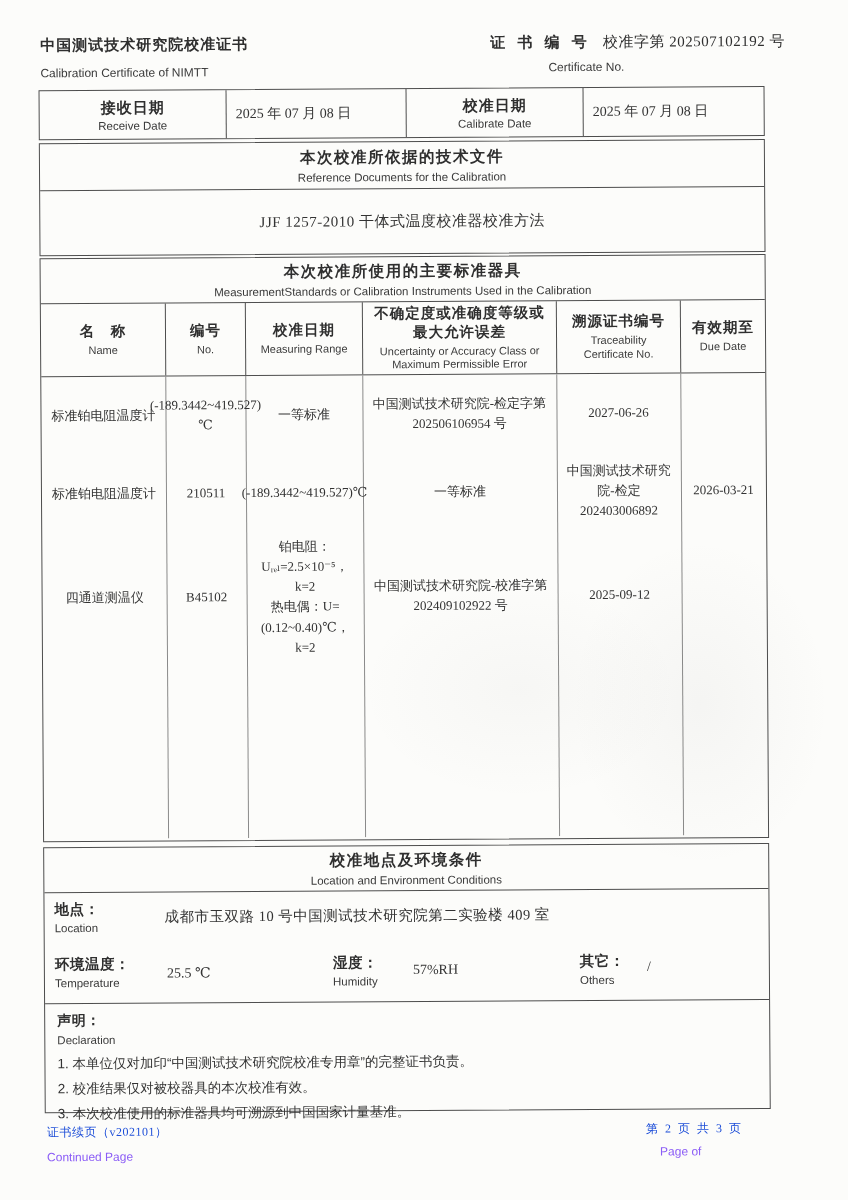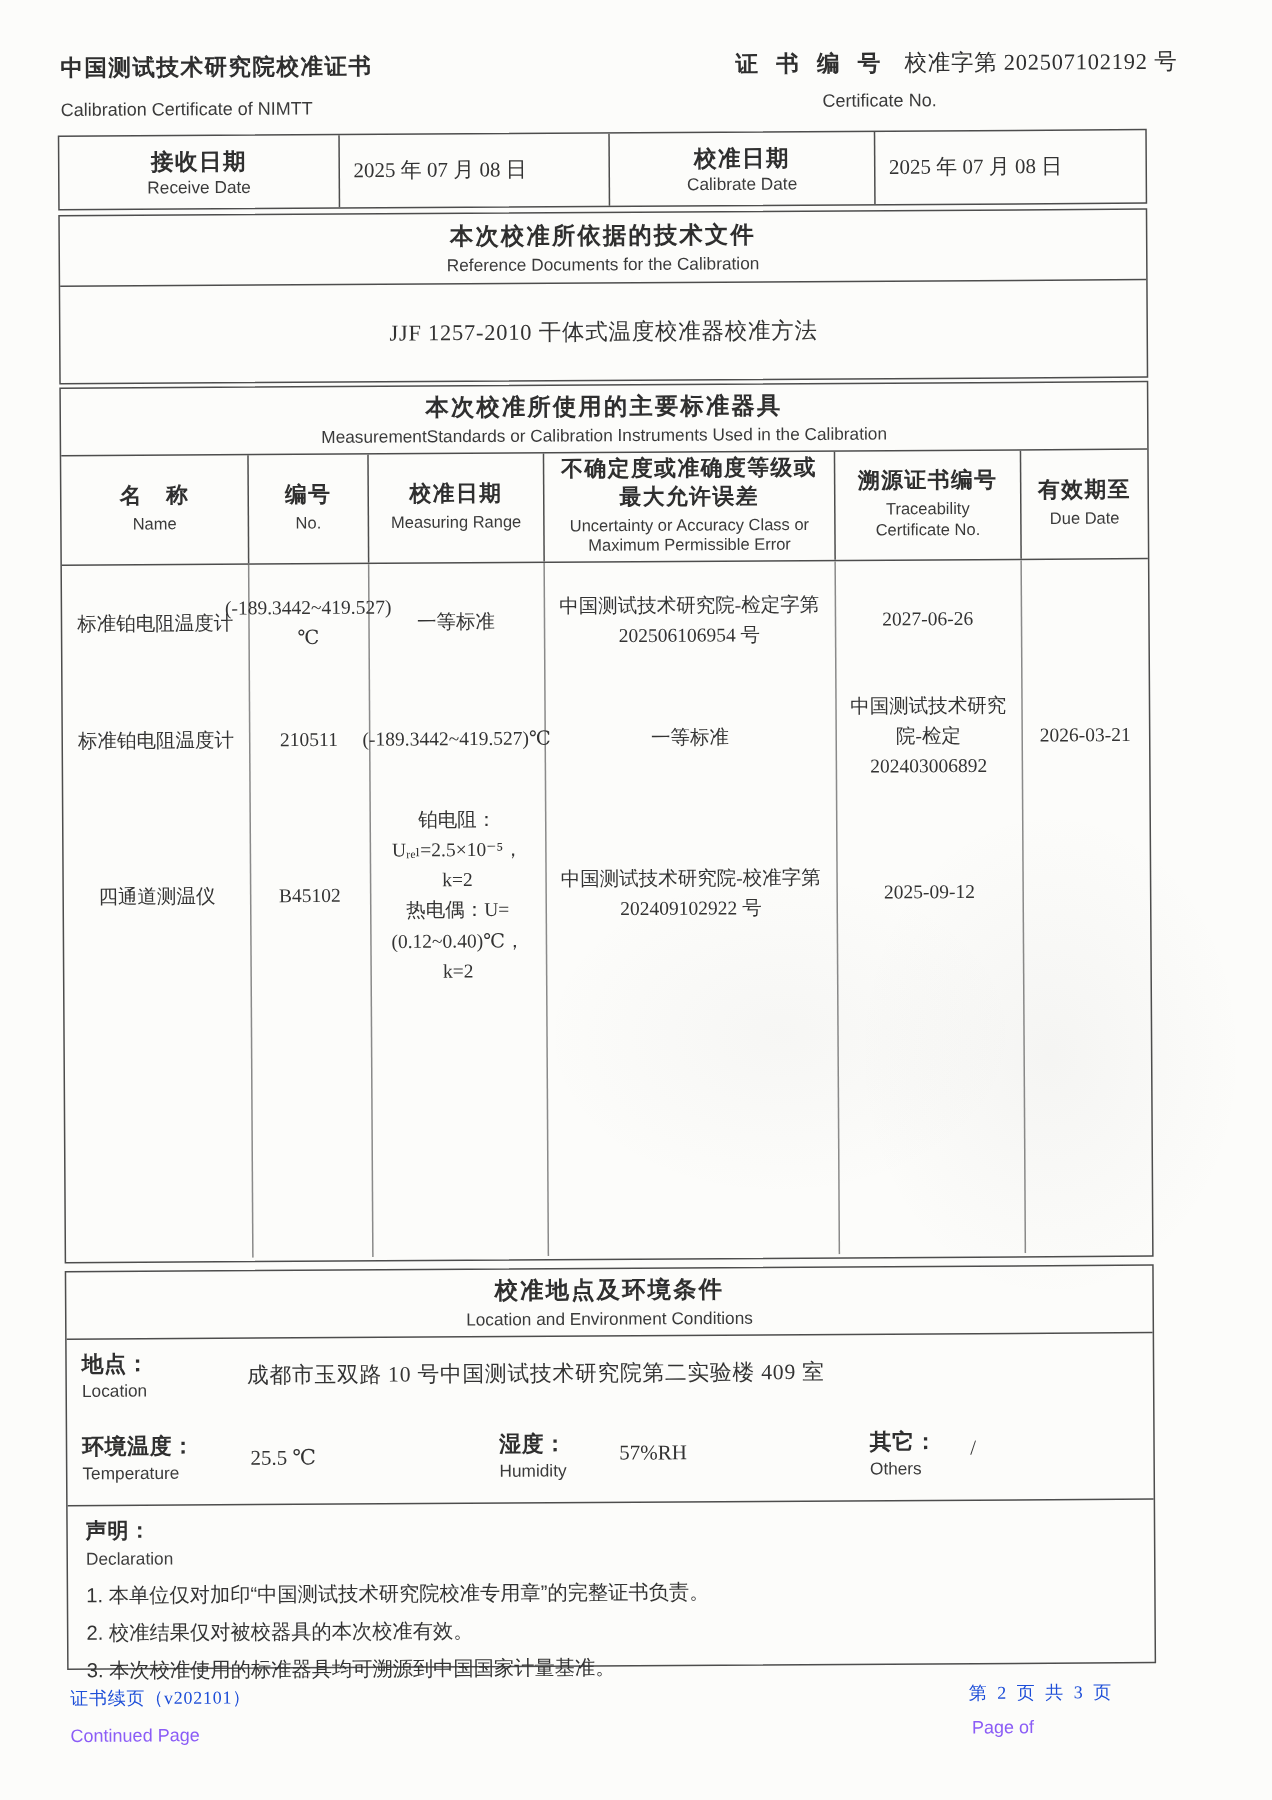"Page of" .f-right .f-en { margin-left: 2px -> 14px }
